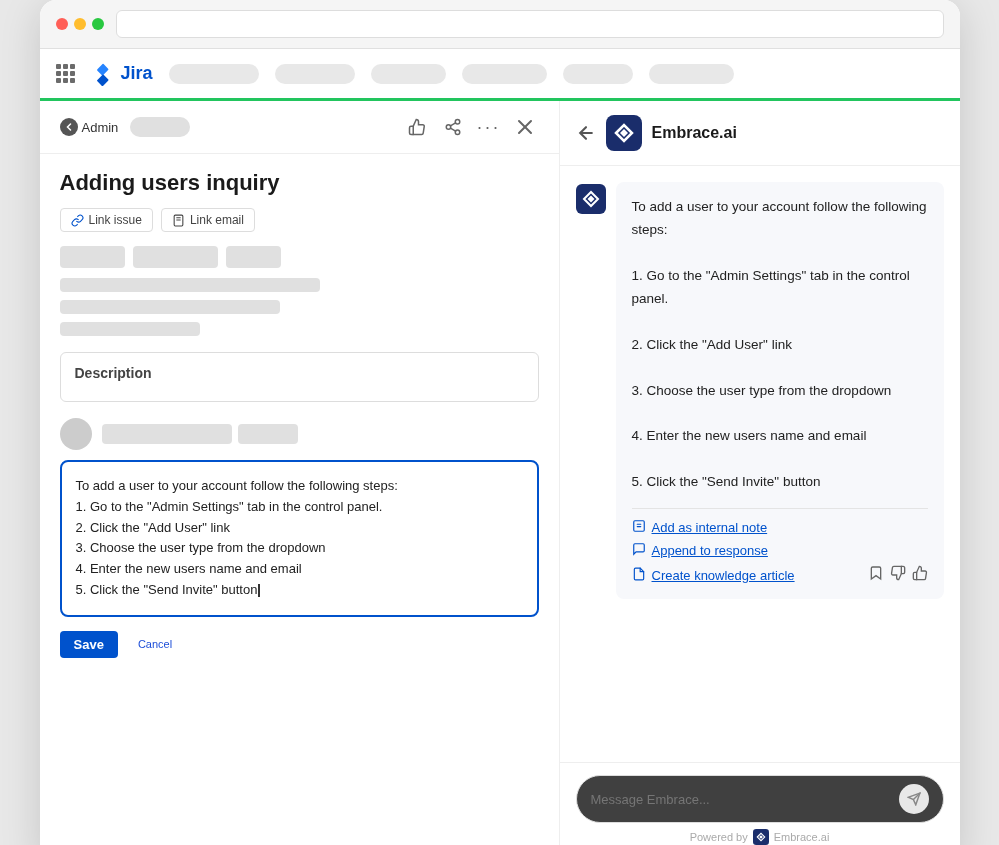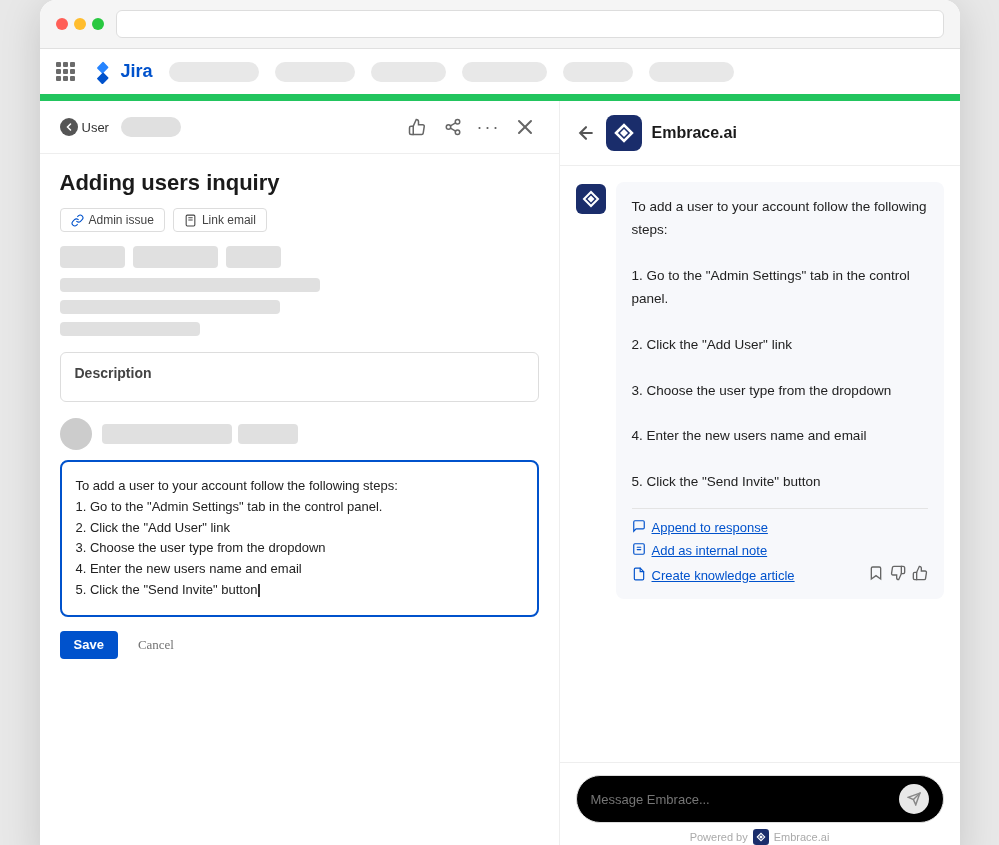"Jira" .jira-nav { border-bottom: 7px solid #22c55e -> 3px solid #22c55e }
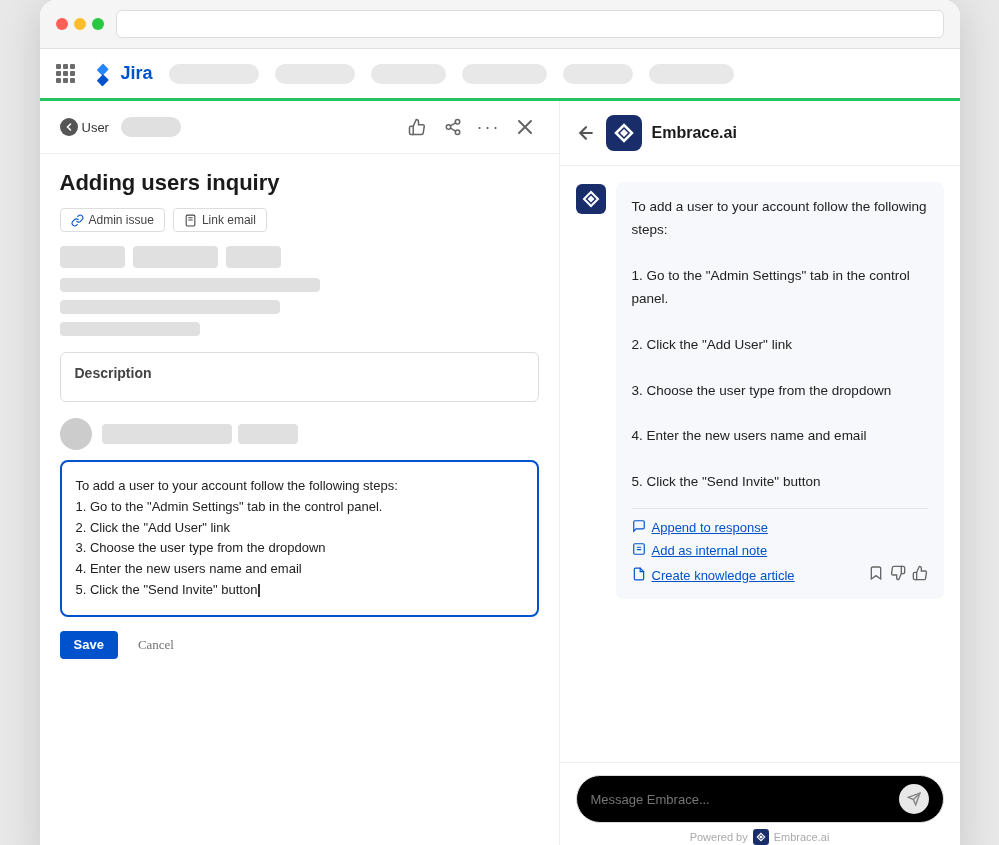"User" span { text: User -> Admin }
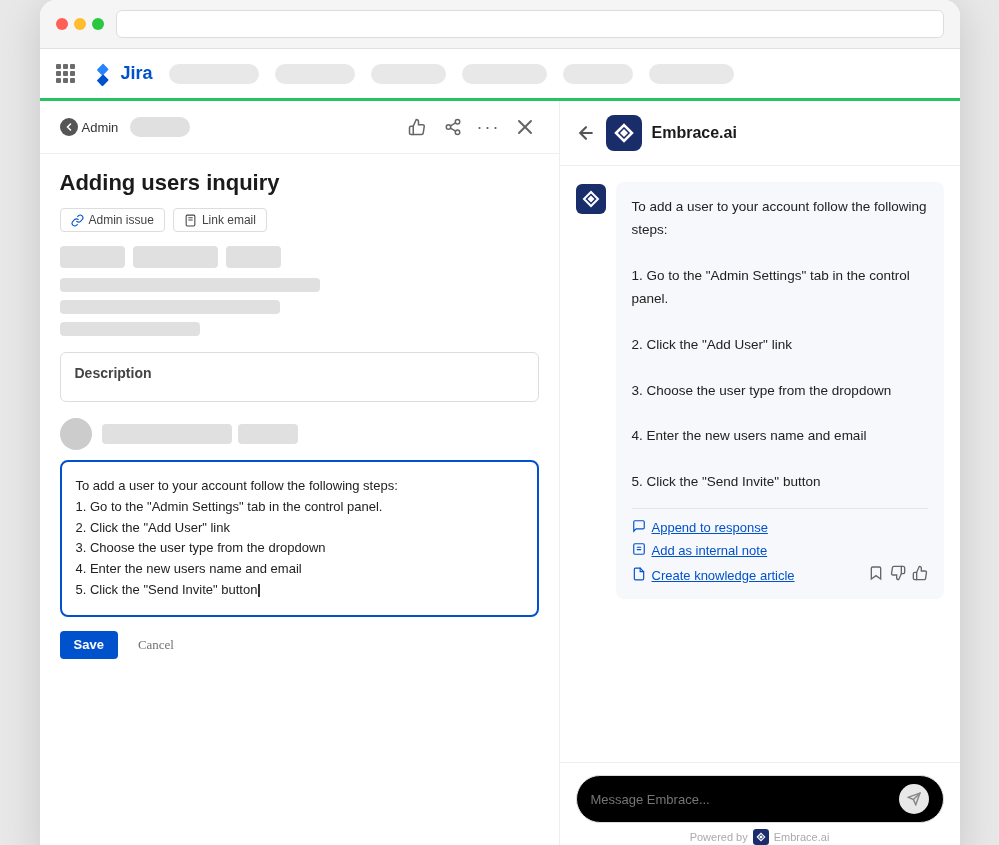"Admin issue" span { text: Admin -> Link }
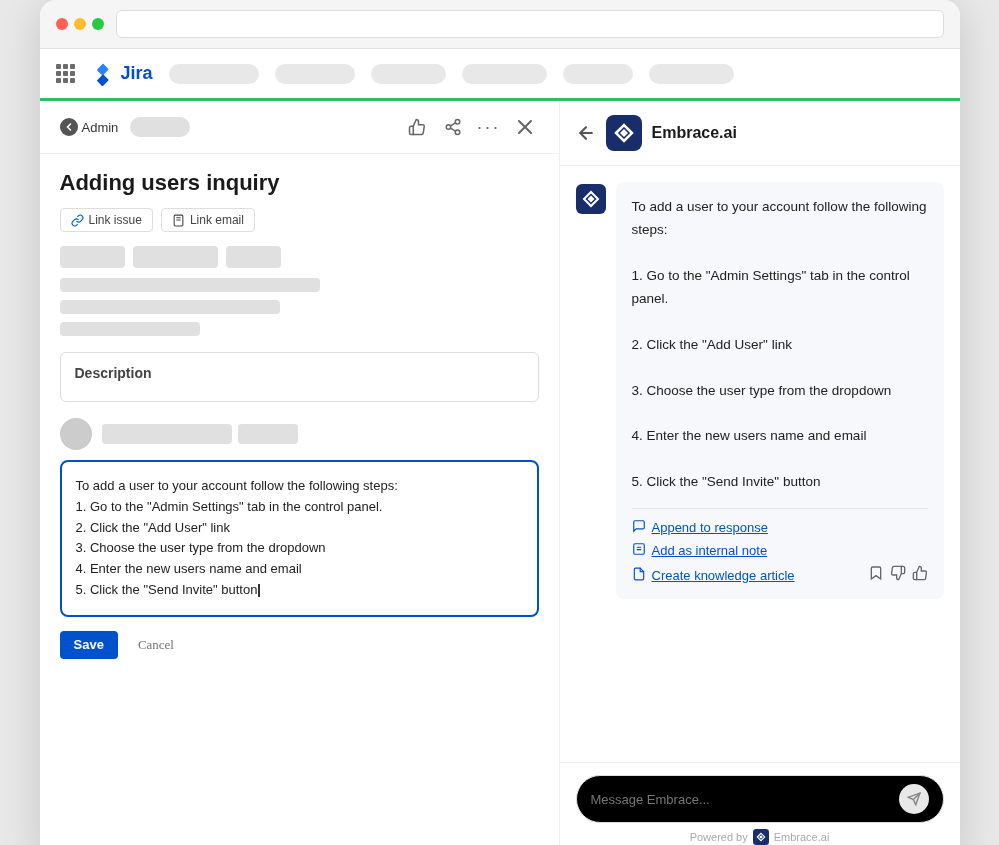"Append to response" button.action-link { order: before "Add as internal note" -> after "Add as internal note" }
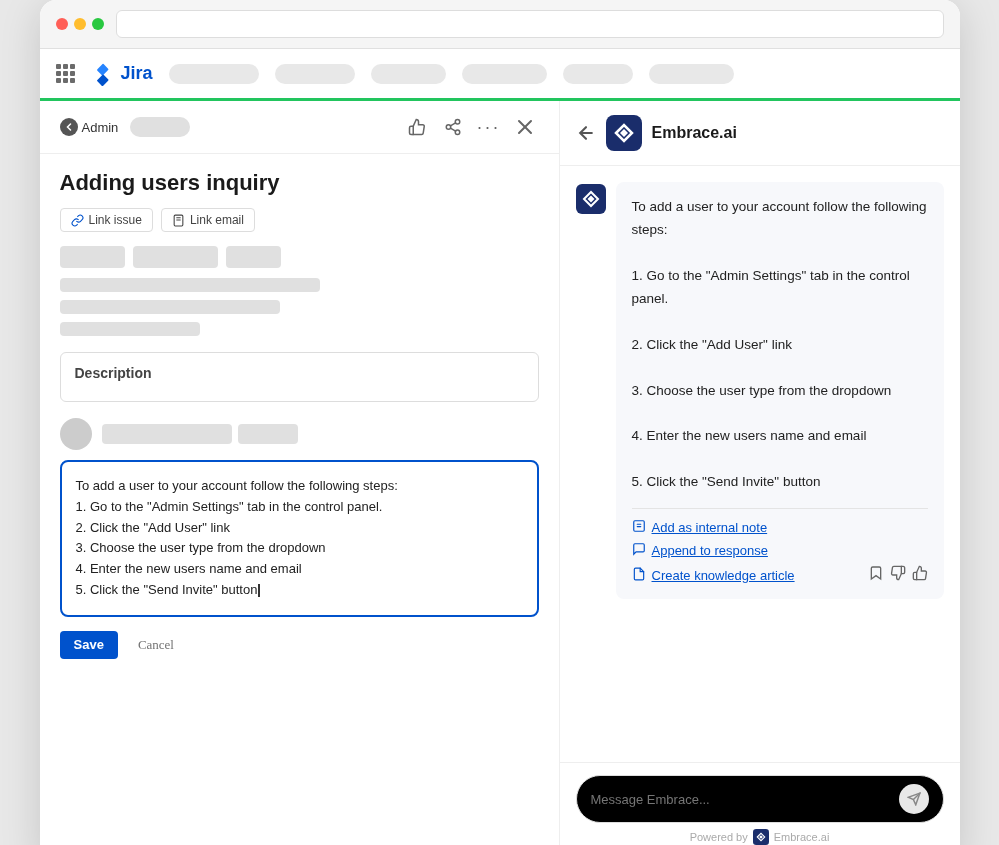"Cancel" .cancel-btn { color: #737373 -> #1d4ed8; font-family: Liberation Serif, serif -> none; font-size: 13px -> 11px }
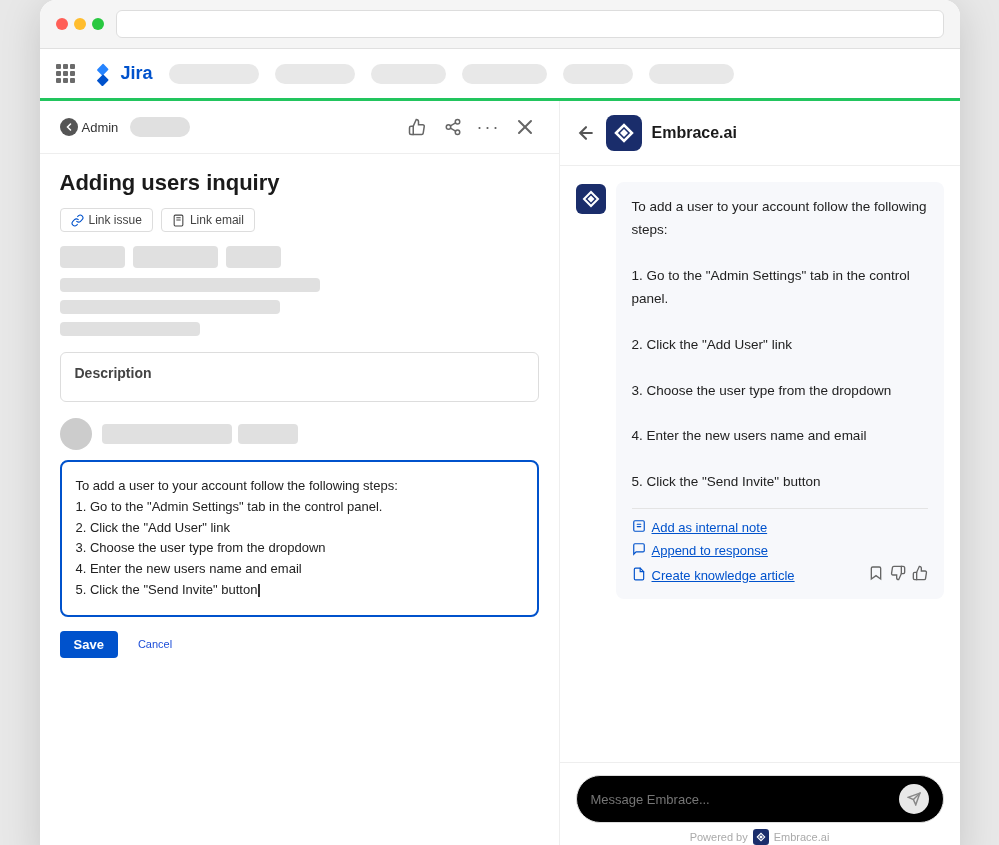"Message Embrace..." .message-input-row { background: #000000 -> #404040 }
